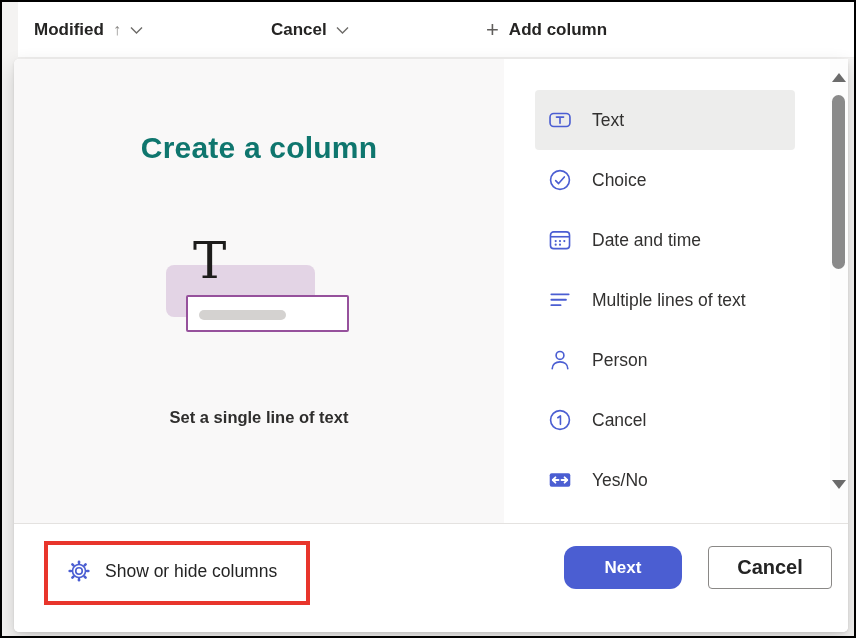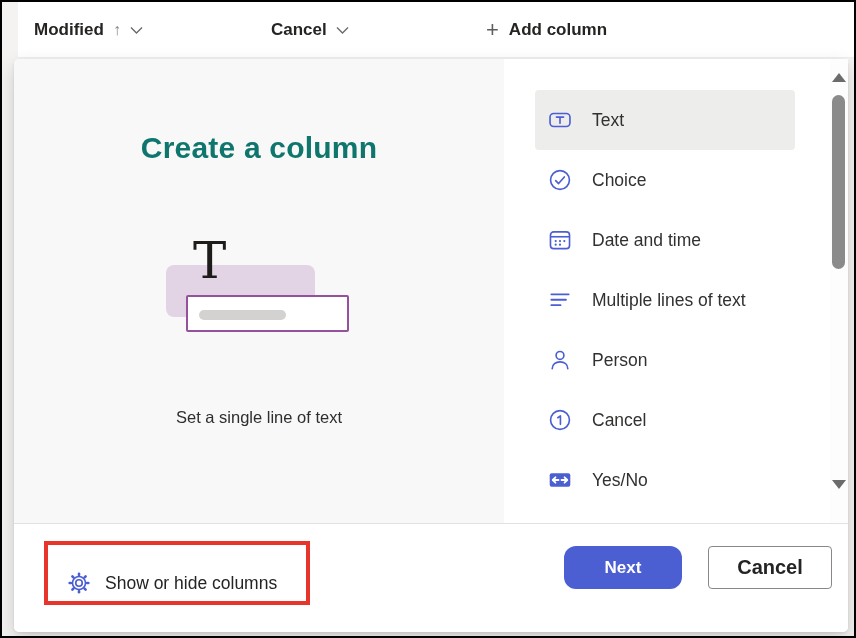"Set a single line of" .caption { font-weight: none -> bold }
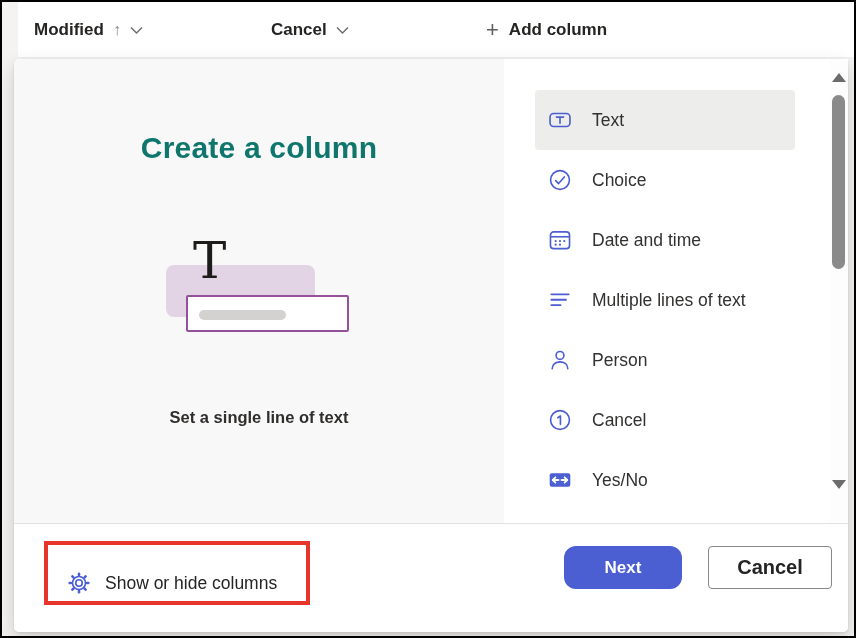"Show or hide columns" .show-hide { top: 36px -> 24px }
